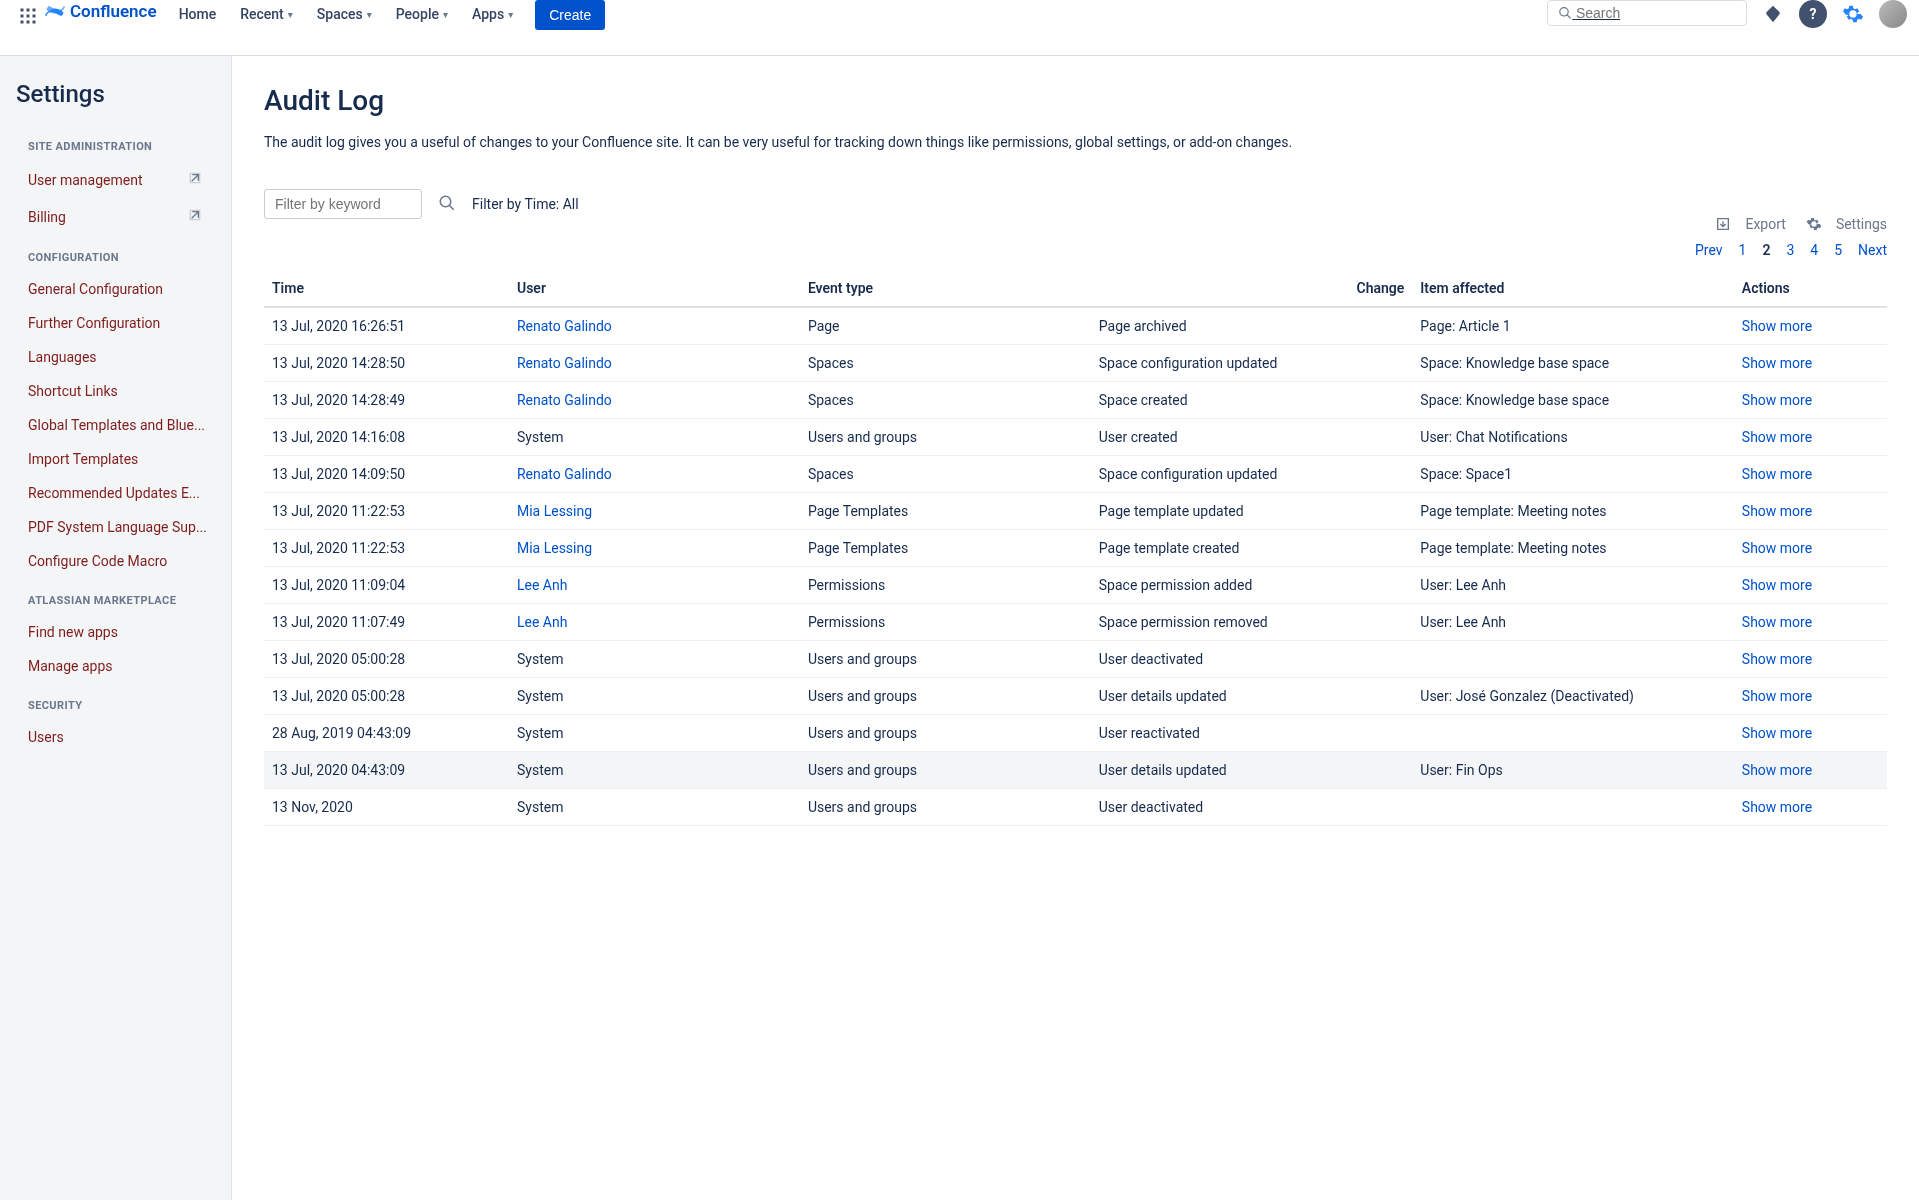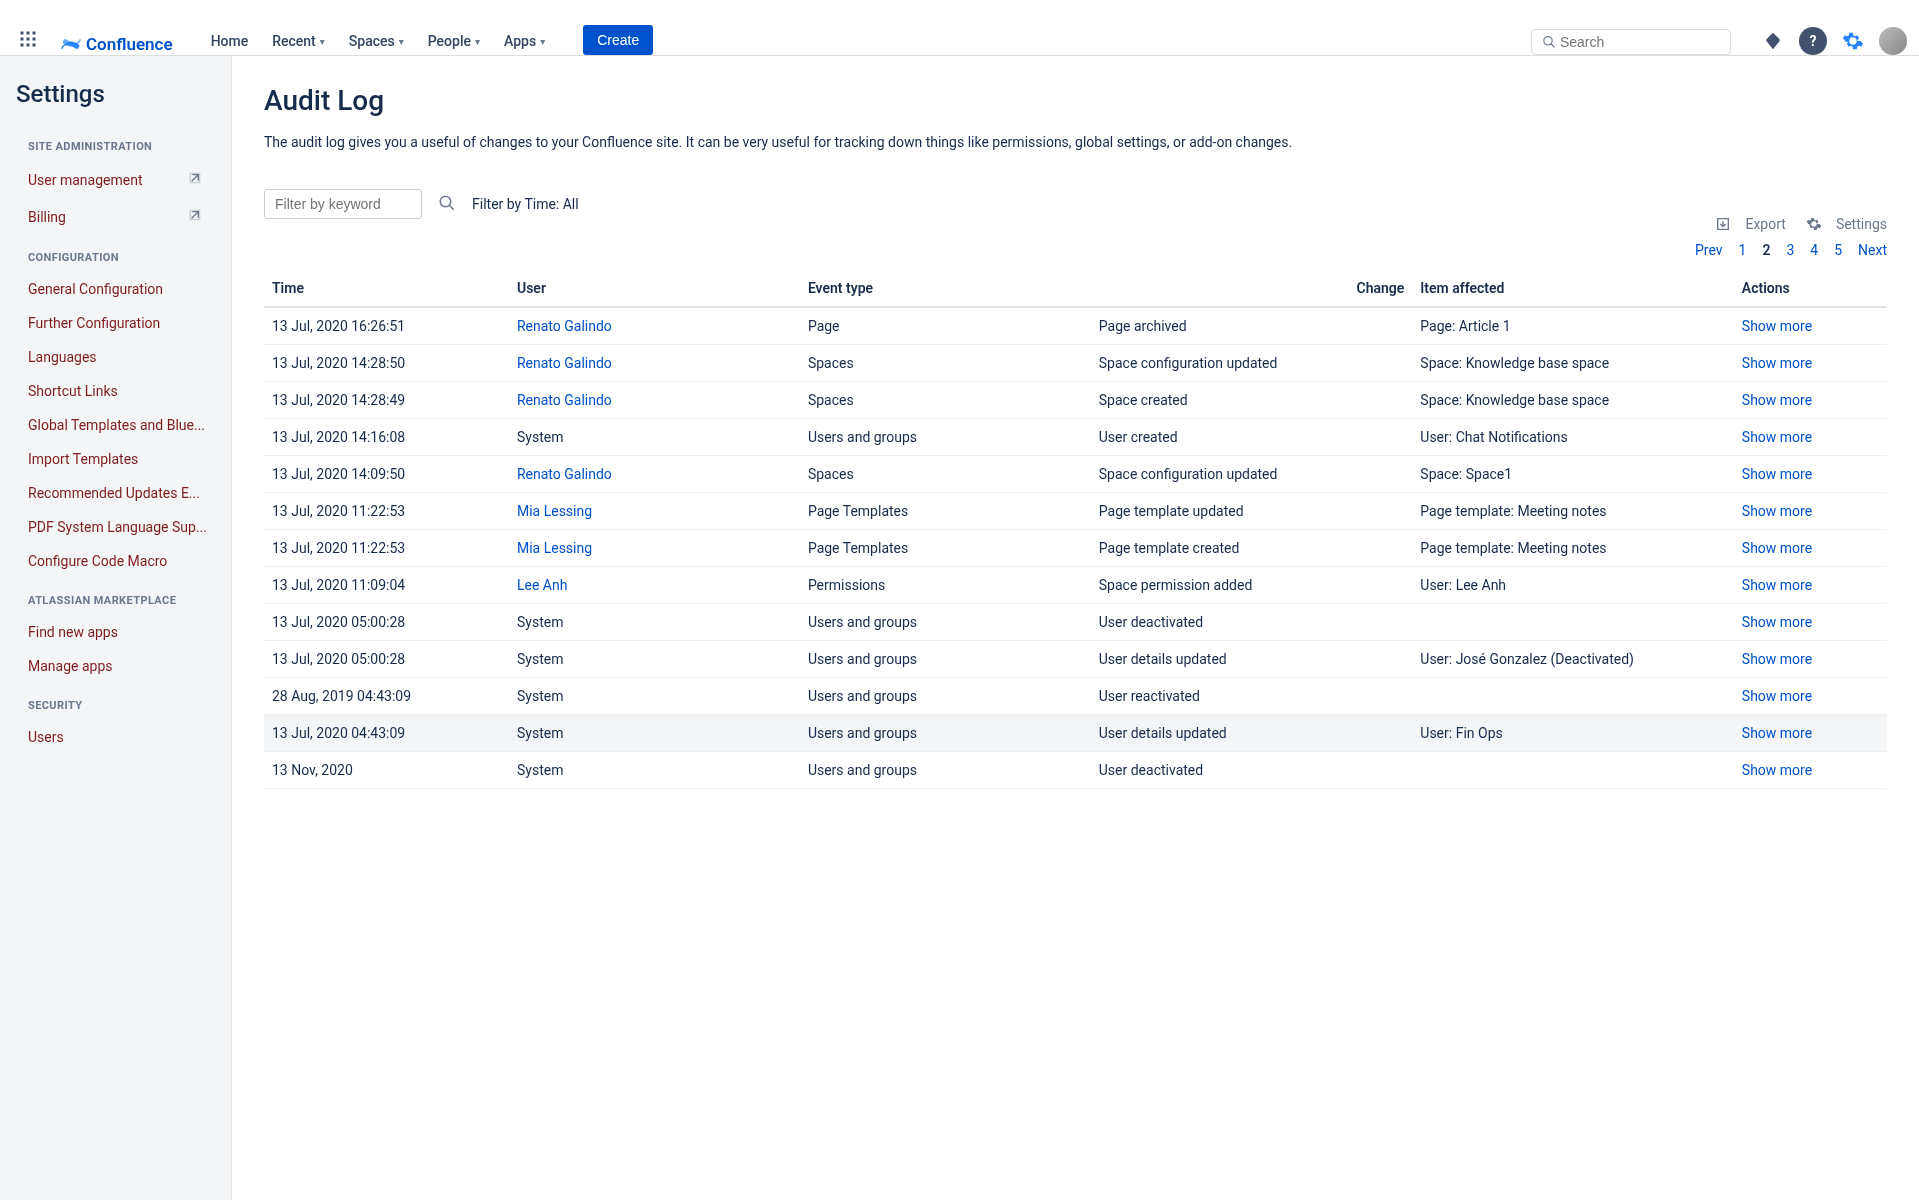"Confluence" .topnav { align-items: flex-end -> flex-start; gap: 16px -> 0 }
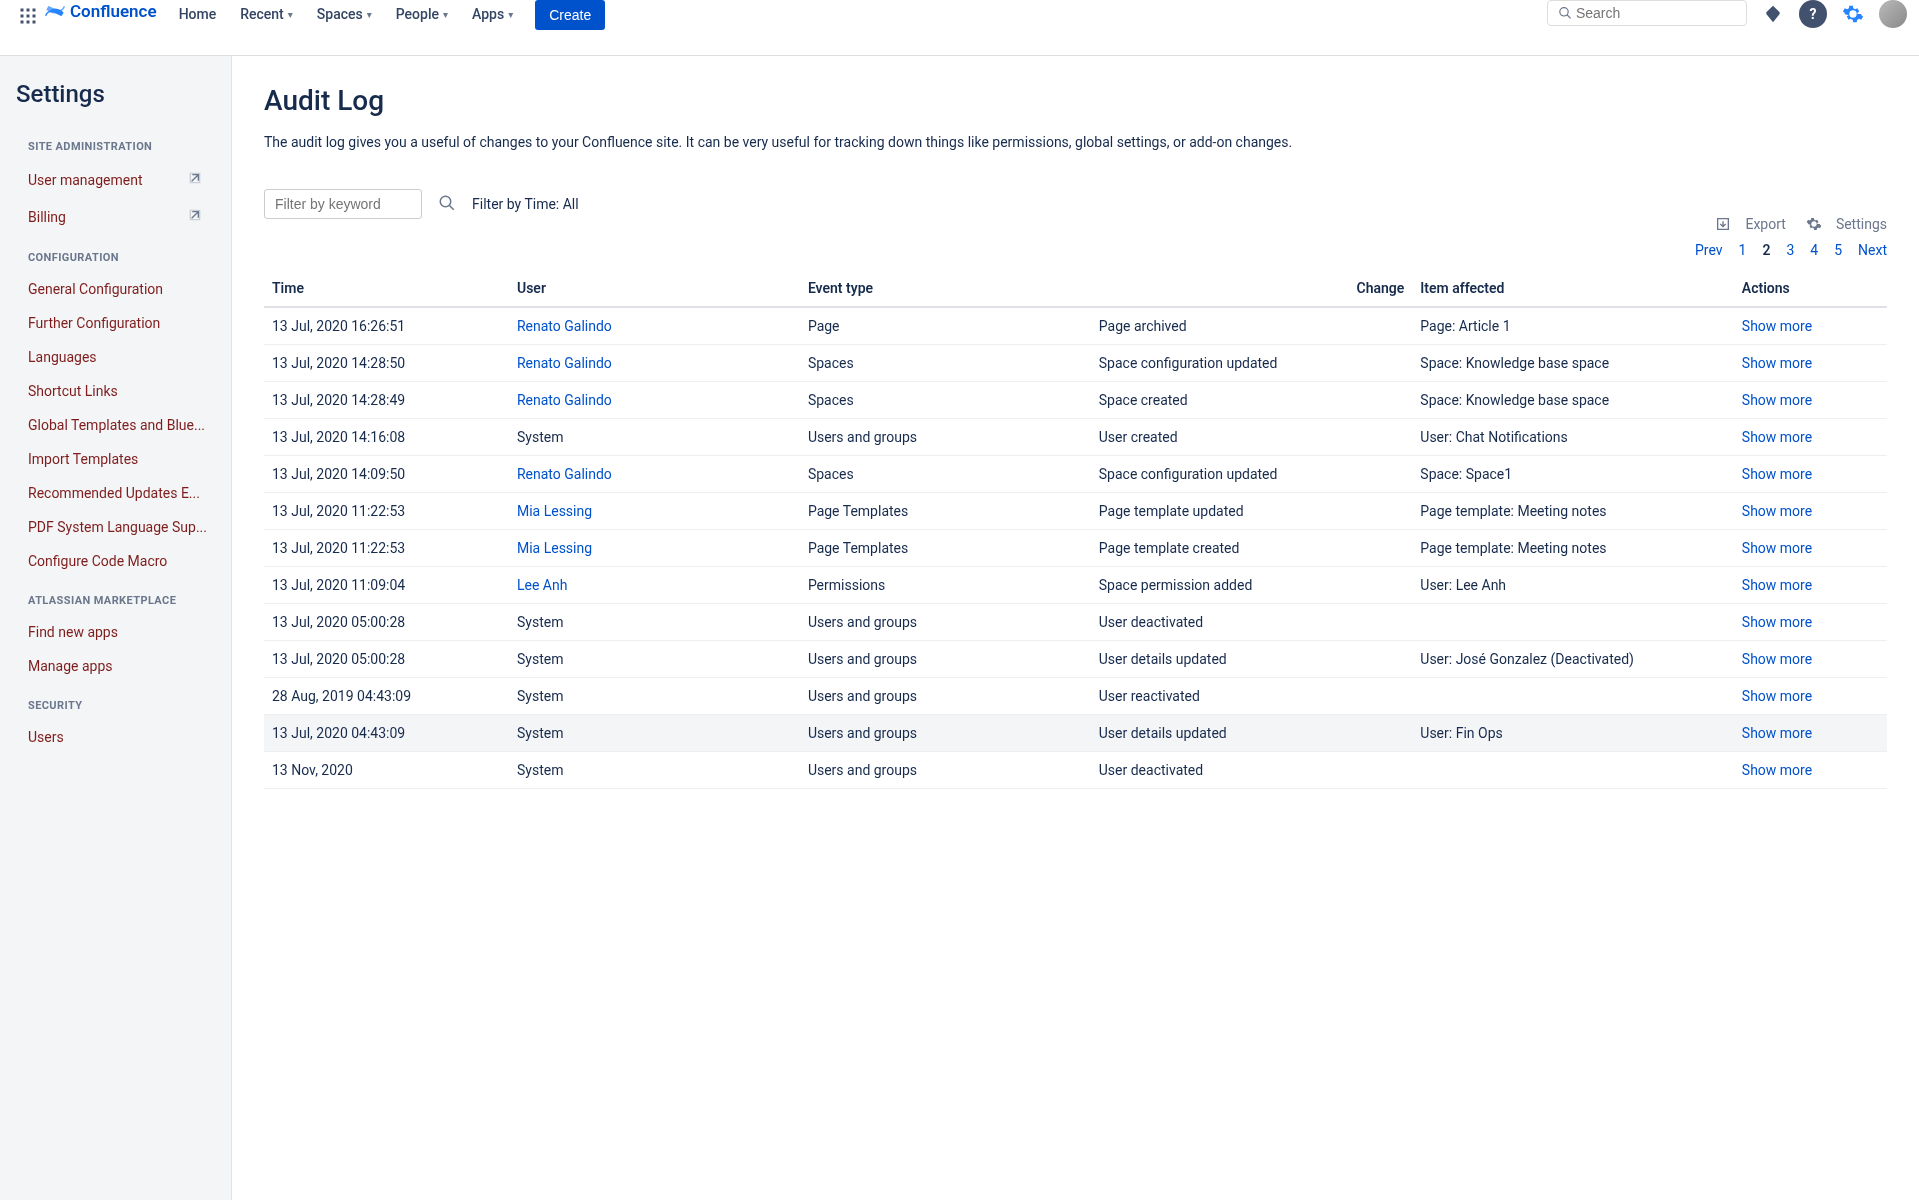"Search" .search-box { text-decoration: none -> underline }
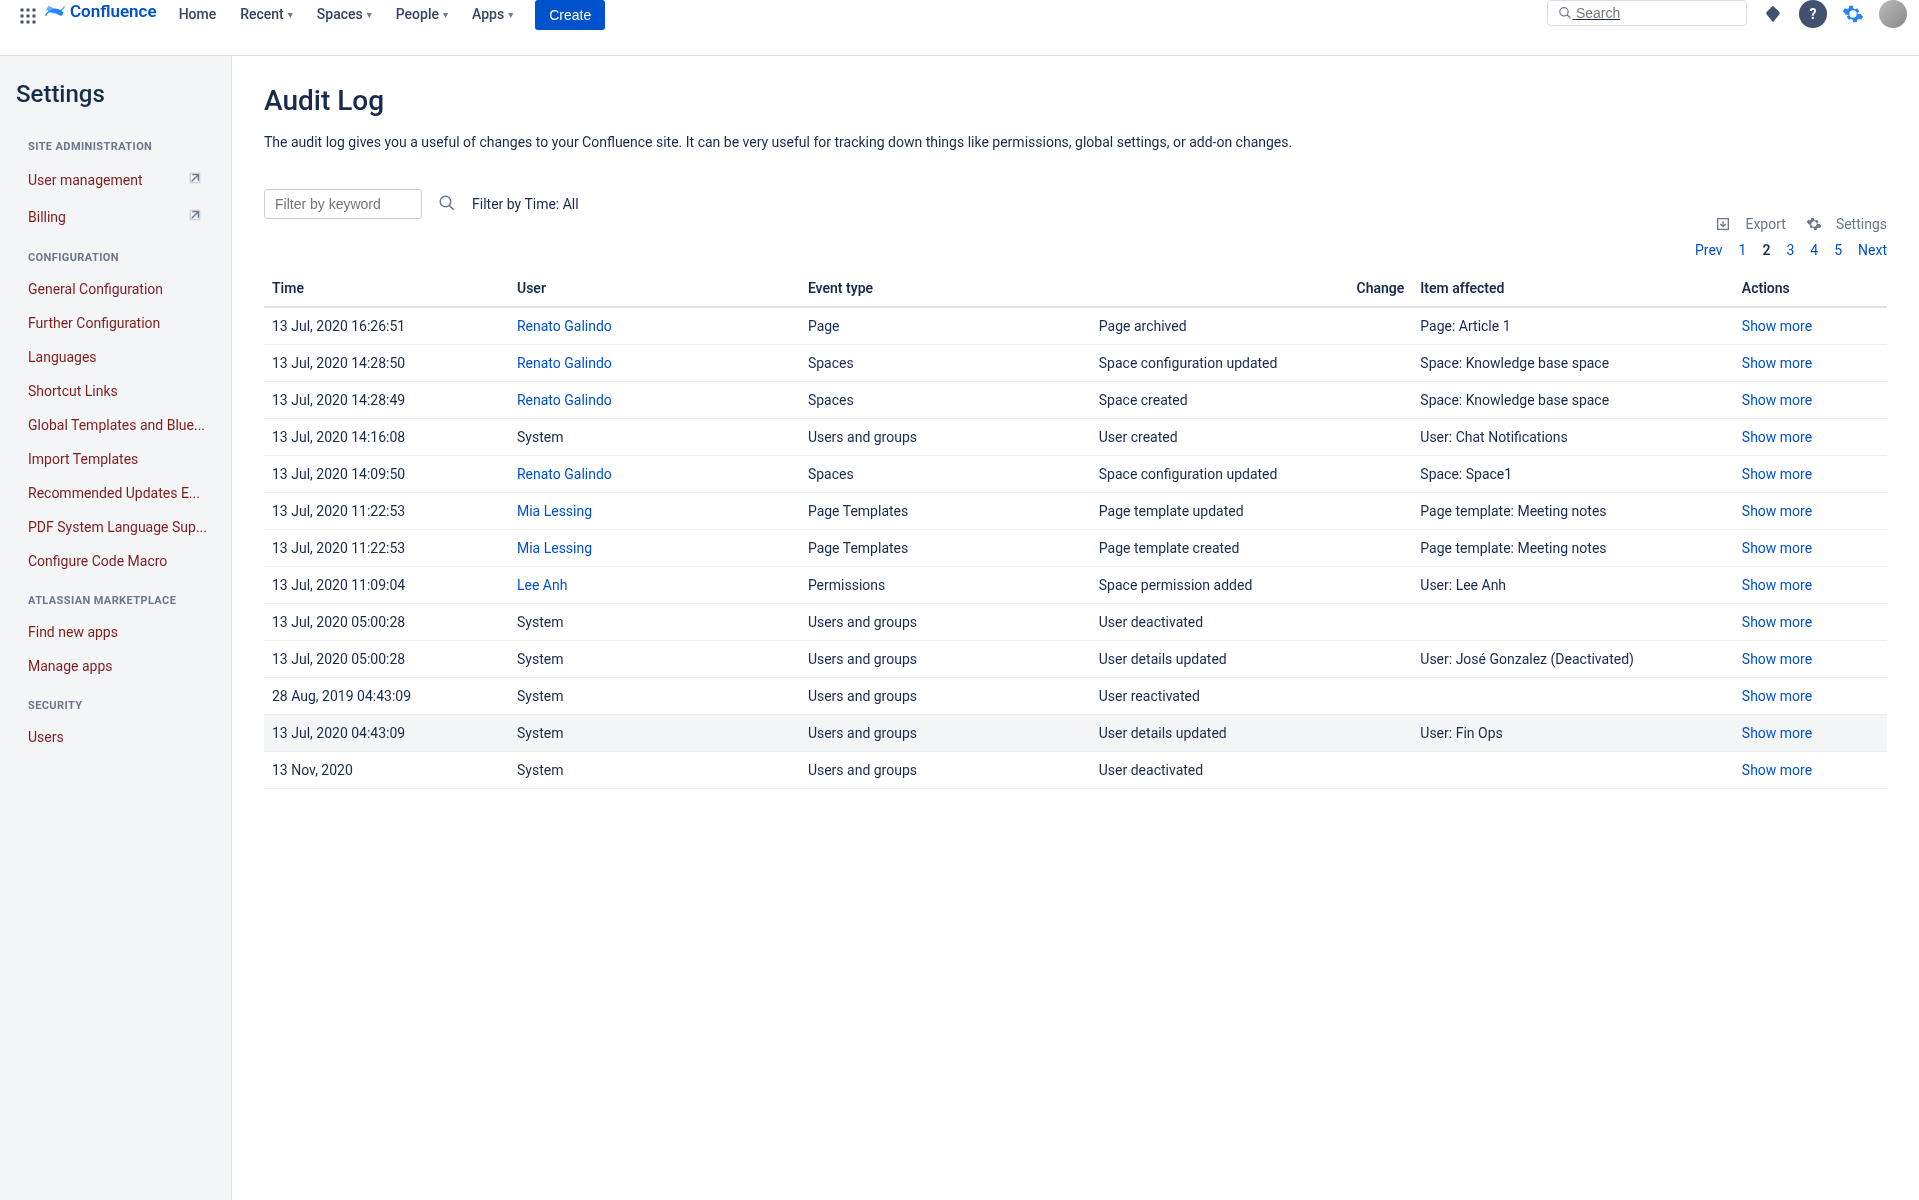"13 Jul, 2020 11:07:49" tr { html: none -> <tr> <td>13 Jul, 2020 11:07:49</td> <td><span>Lee Anh</span></td> <td>Permissions</td> <td>Space permission removed</td> <td>User: Lee Anh</td> <td><span>Show more</span></td> </tr> }
